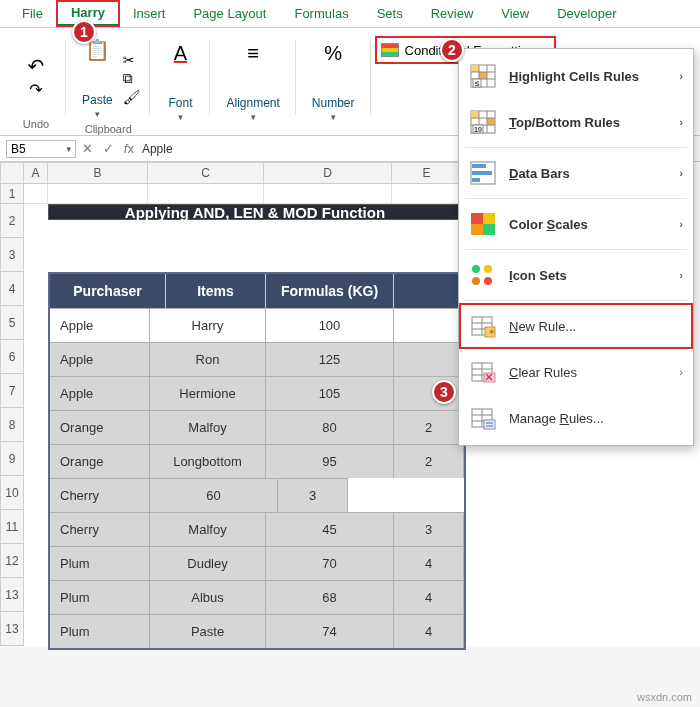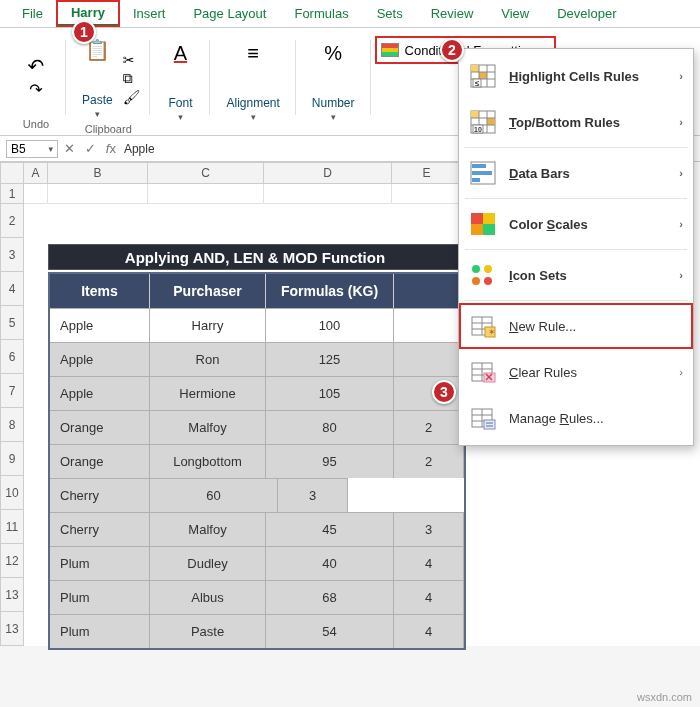"B5" .namebox { width: 52px -> 70px }
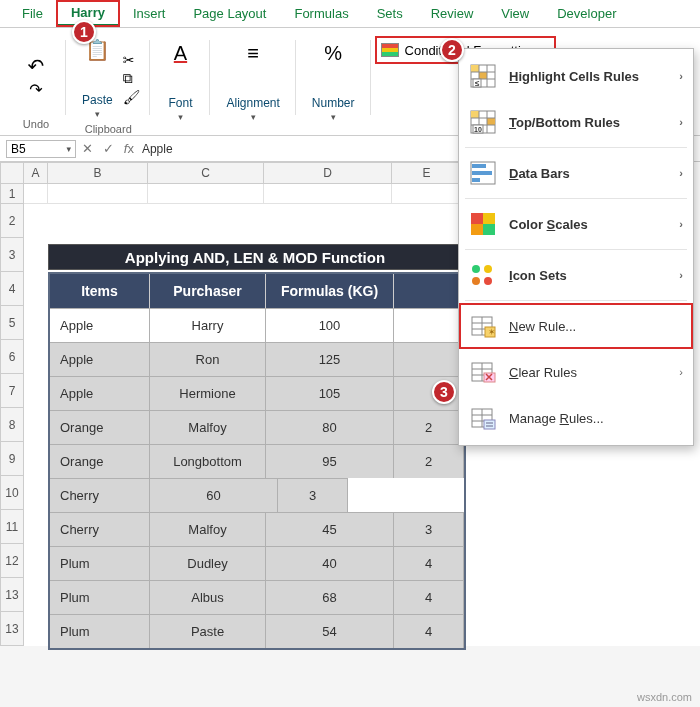"Applying AND, LEN & MOD" .banner { height: 26px -> 16px; margin-top: 40px -> none }
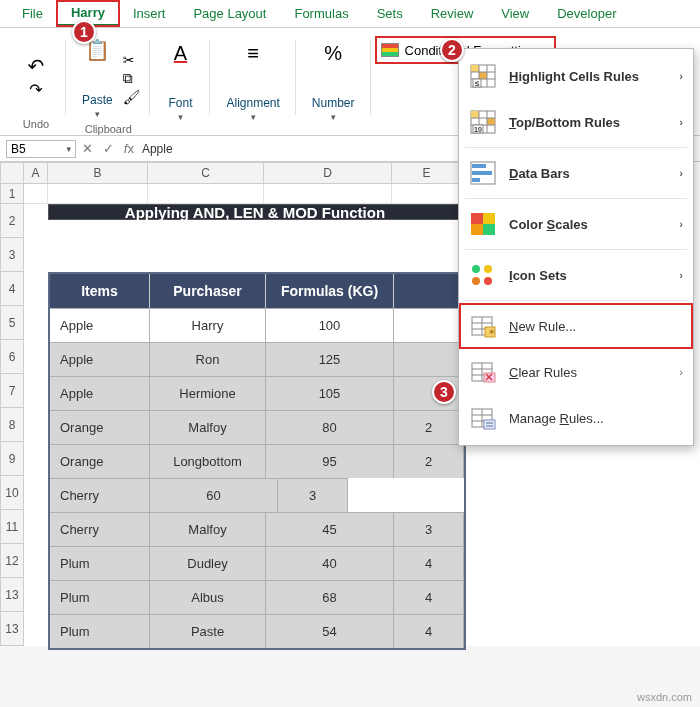"Items" div.dt-h { order: before "Purchaser" -> after "Purchaser" }
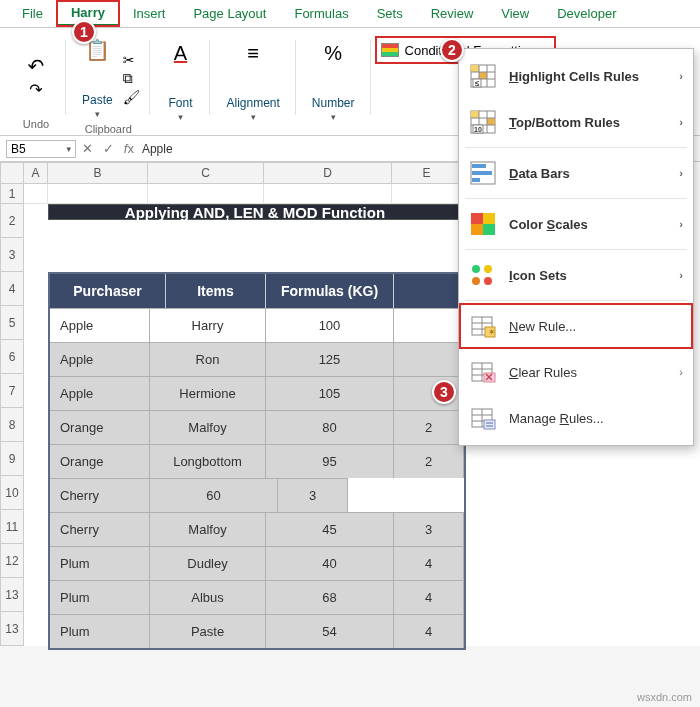"40" div.dt-cell { text: 40 -> 70 }
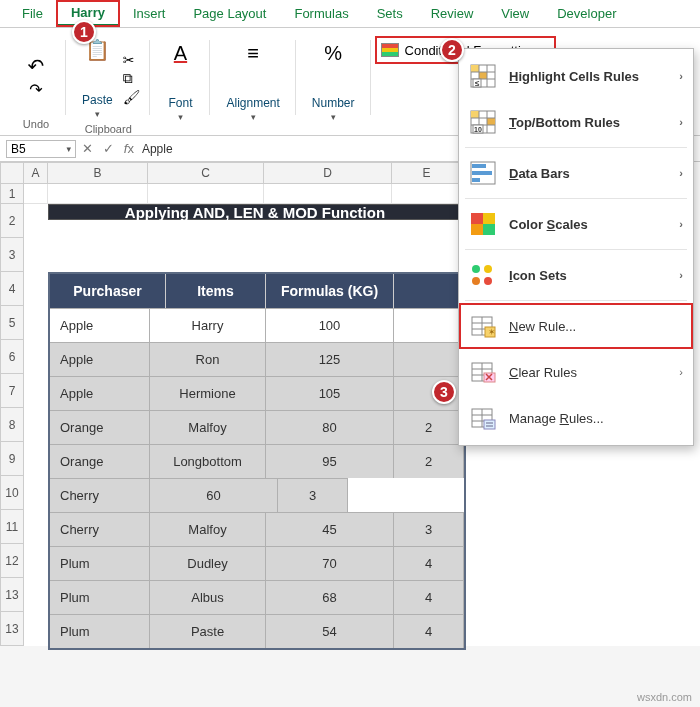"54" div.dt-cell { text: 54 -> 74 }
